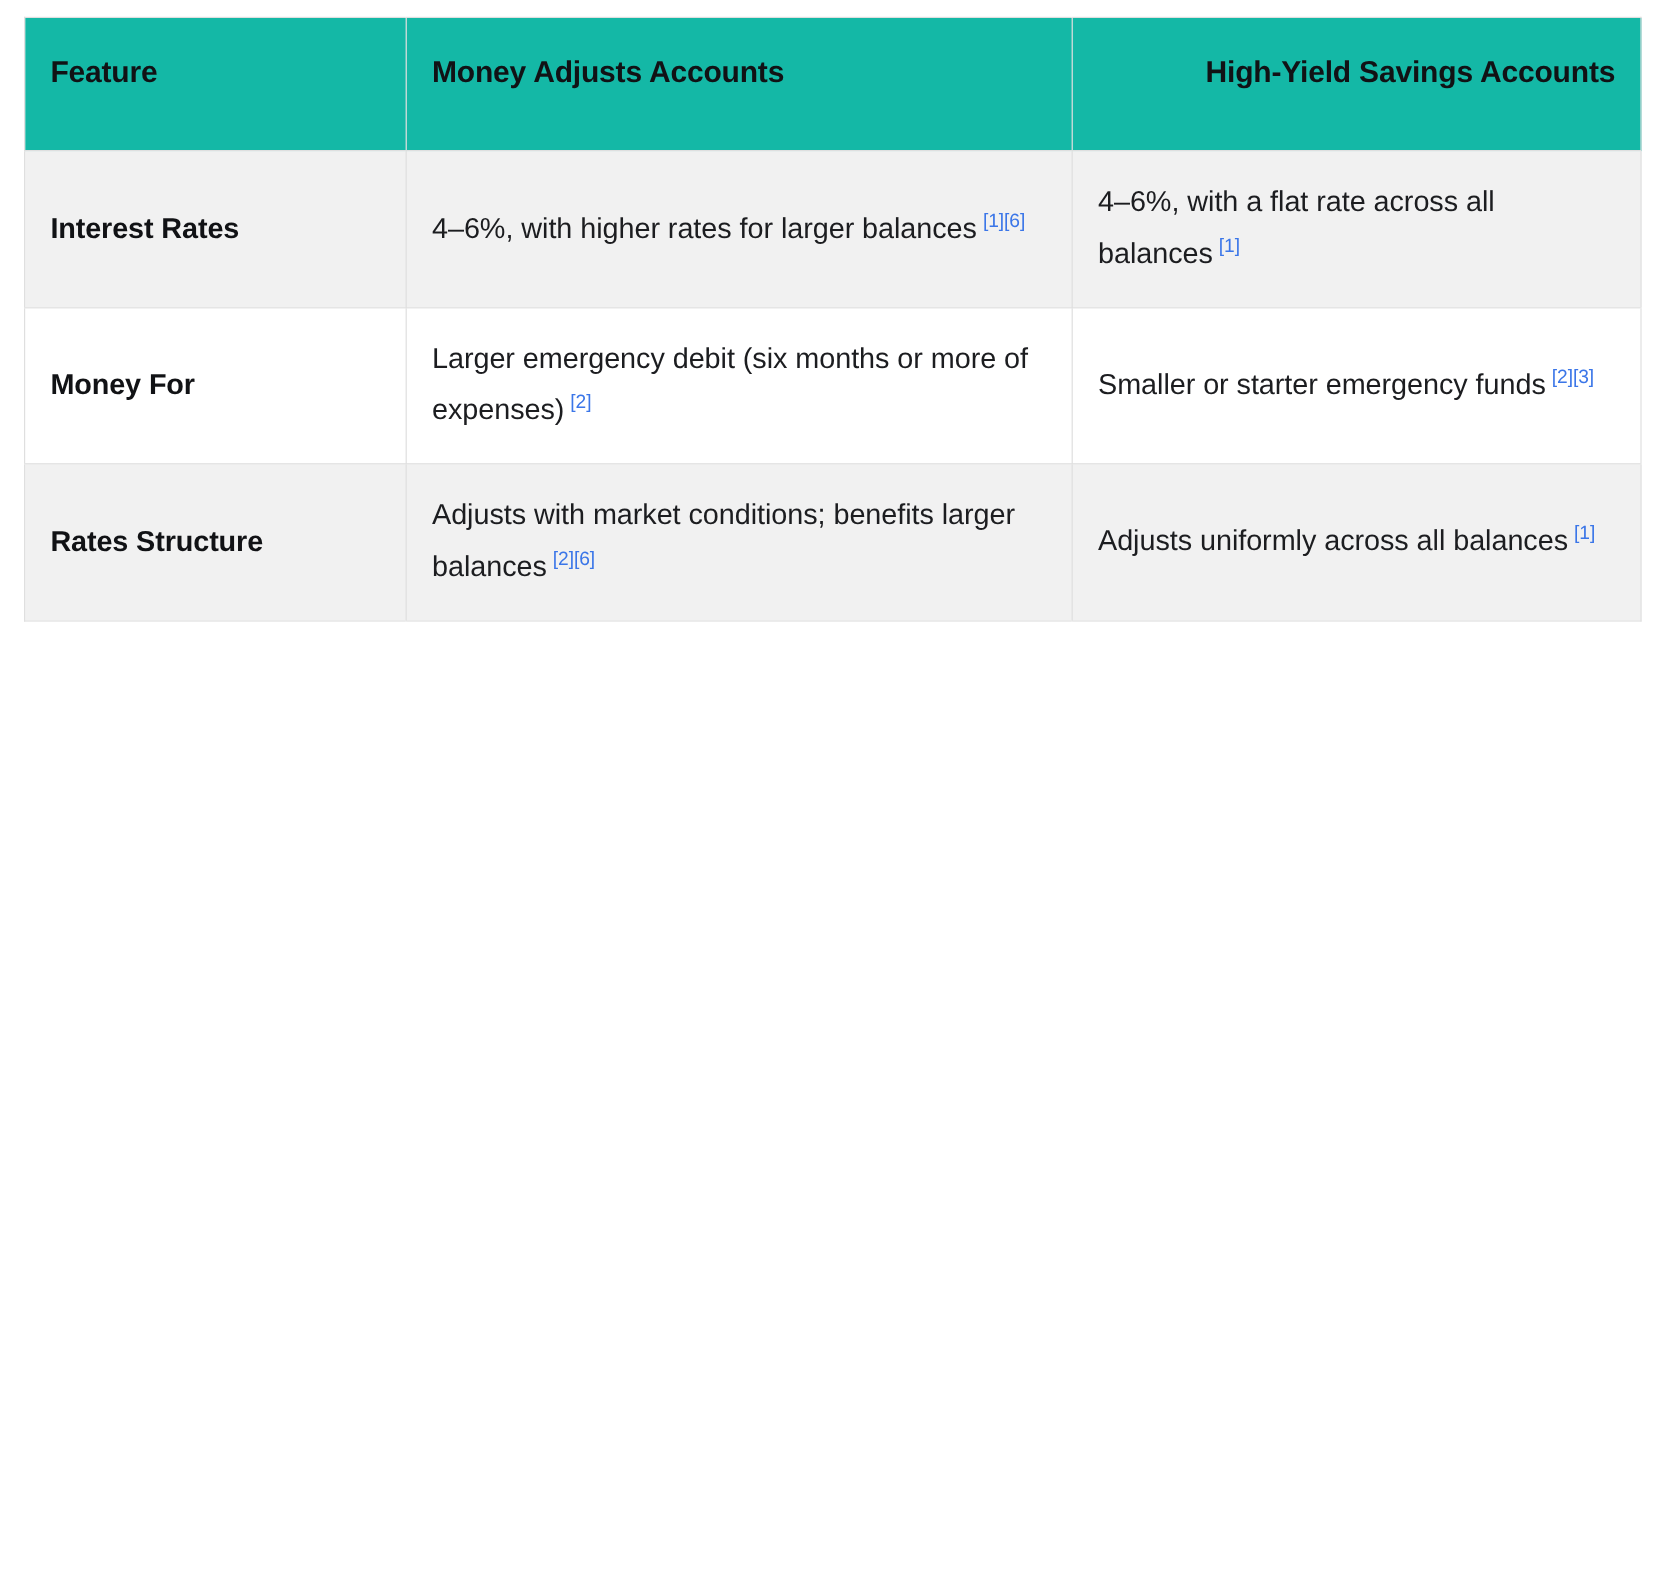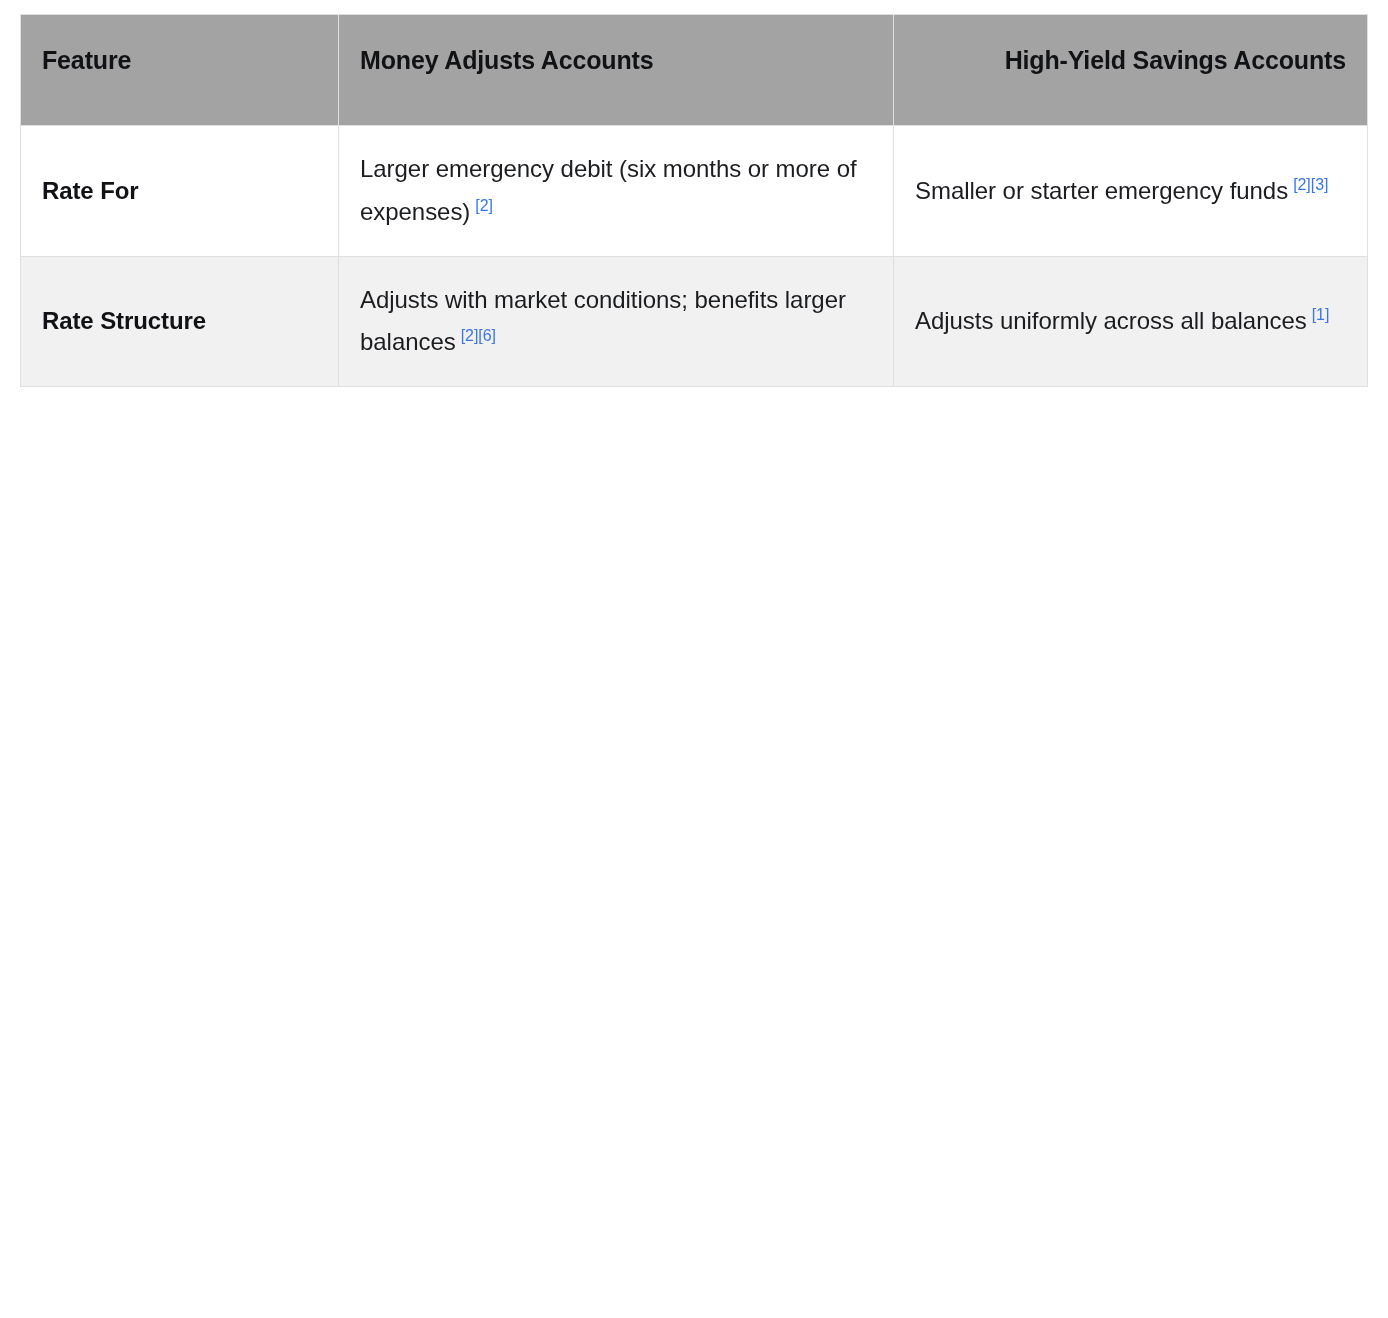"Feature" thead th { background: #a3a3a3 -> #14b8a6 }
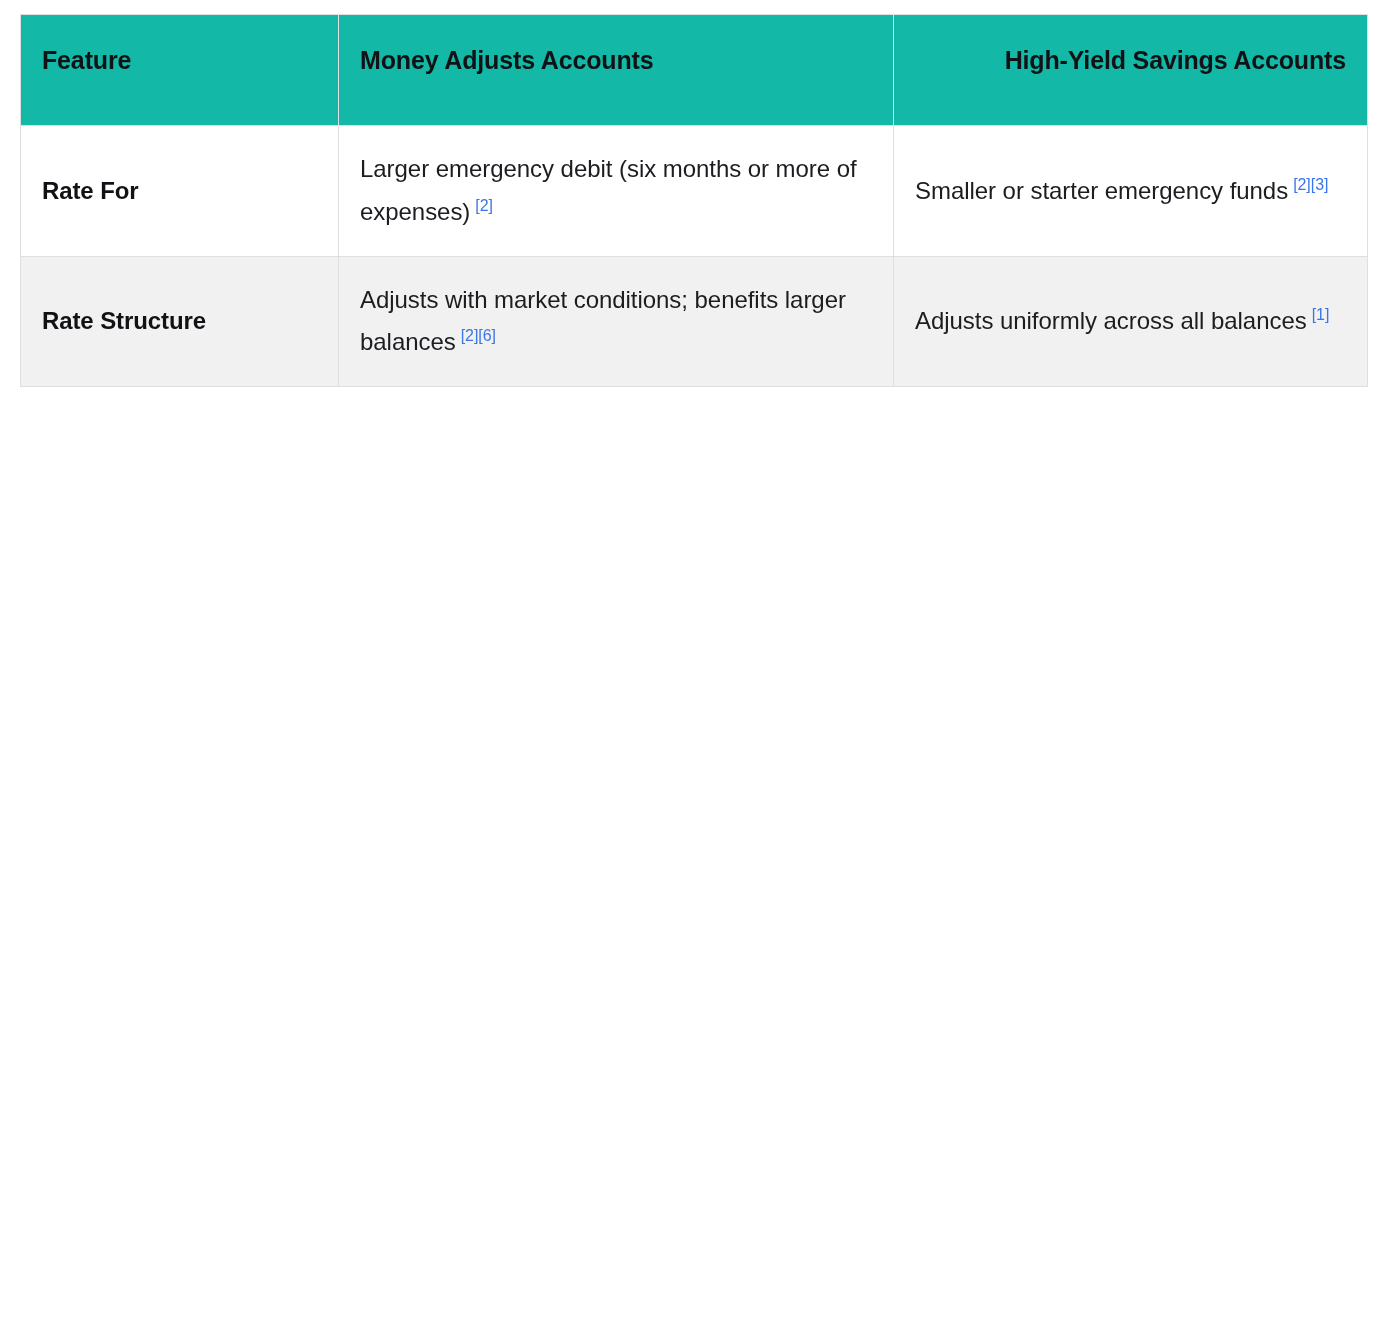"Interest Rates" tr.stripe-gray { html: none -> <tr> <th>Interest Rates</th> <td><span>4–6%, with higher rates for larger balances</span><span>[1]</span><span>[6]</span></td> <td><span>4–6%, with a flat rate across all balances</span><span>[1]</span></td> </tr> }
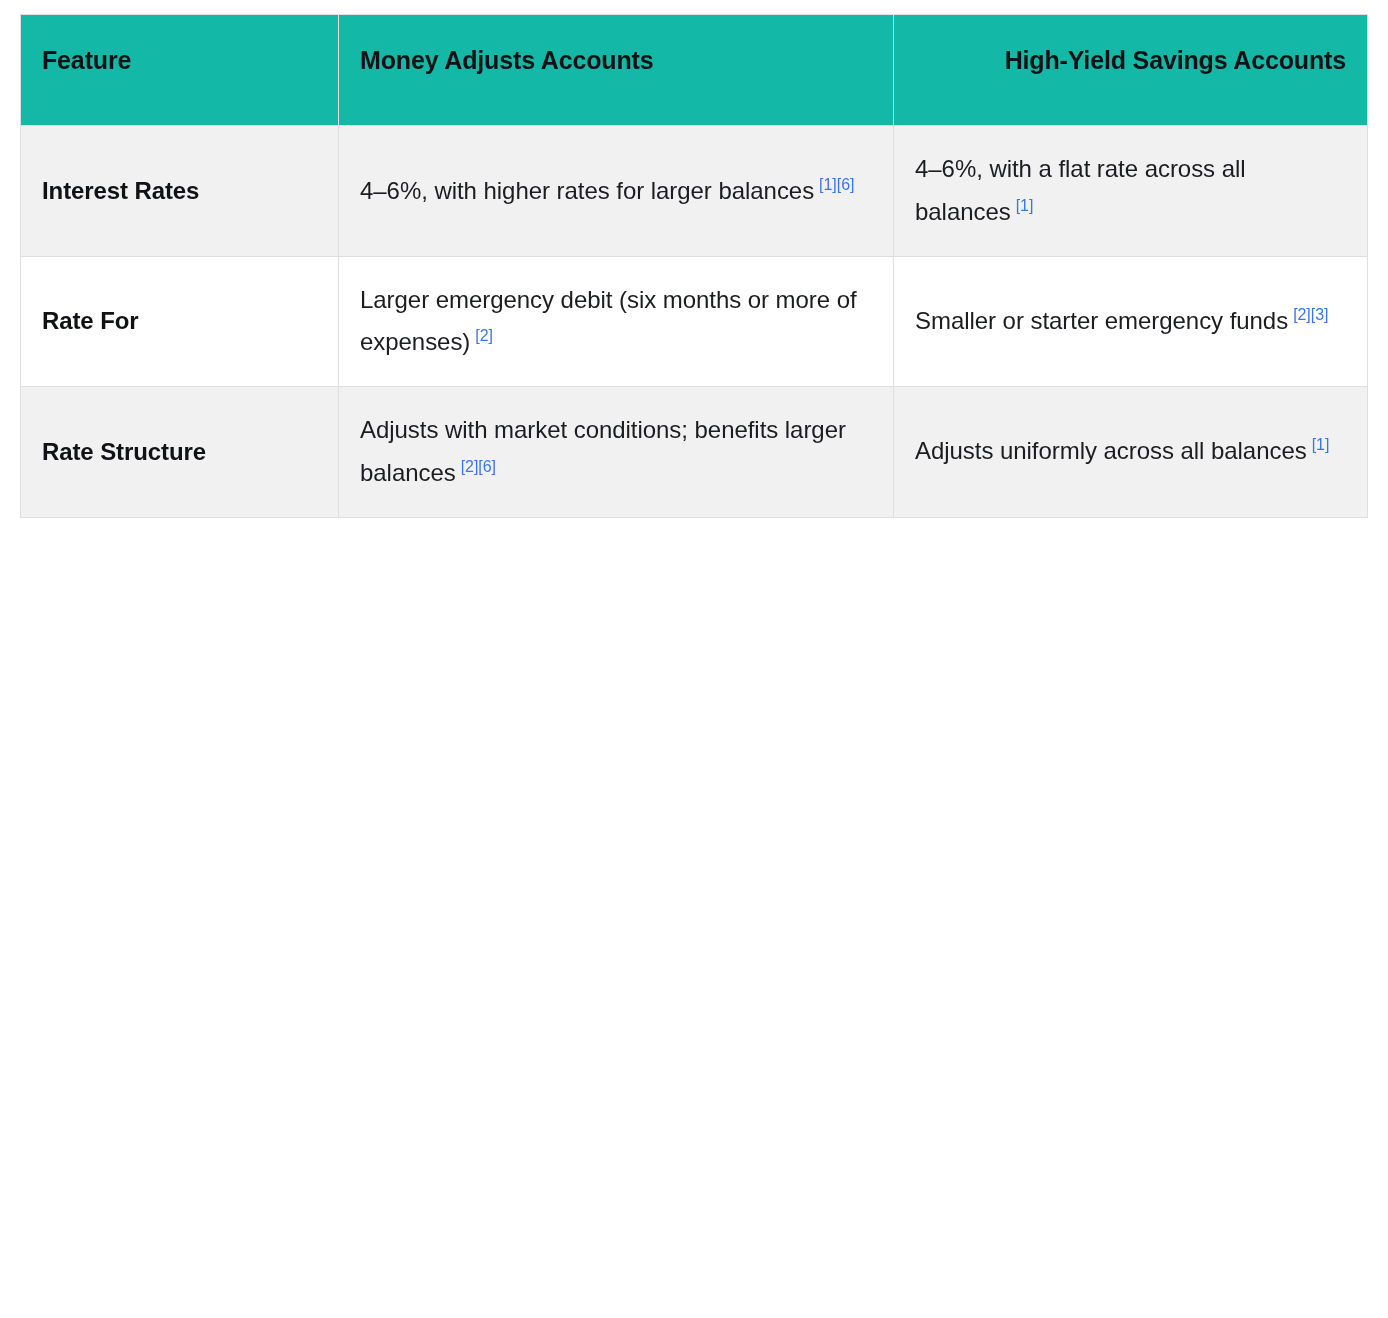"Rate For" th.row-header { text: Rate -> Money }
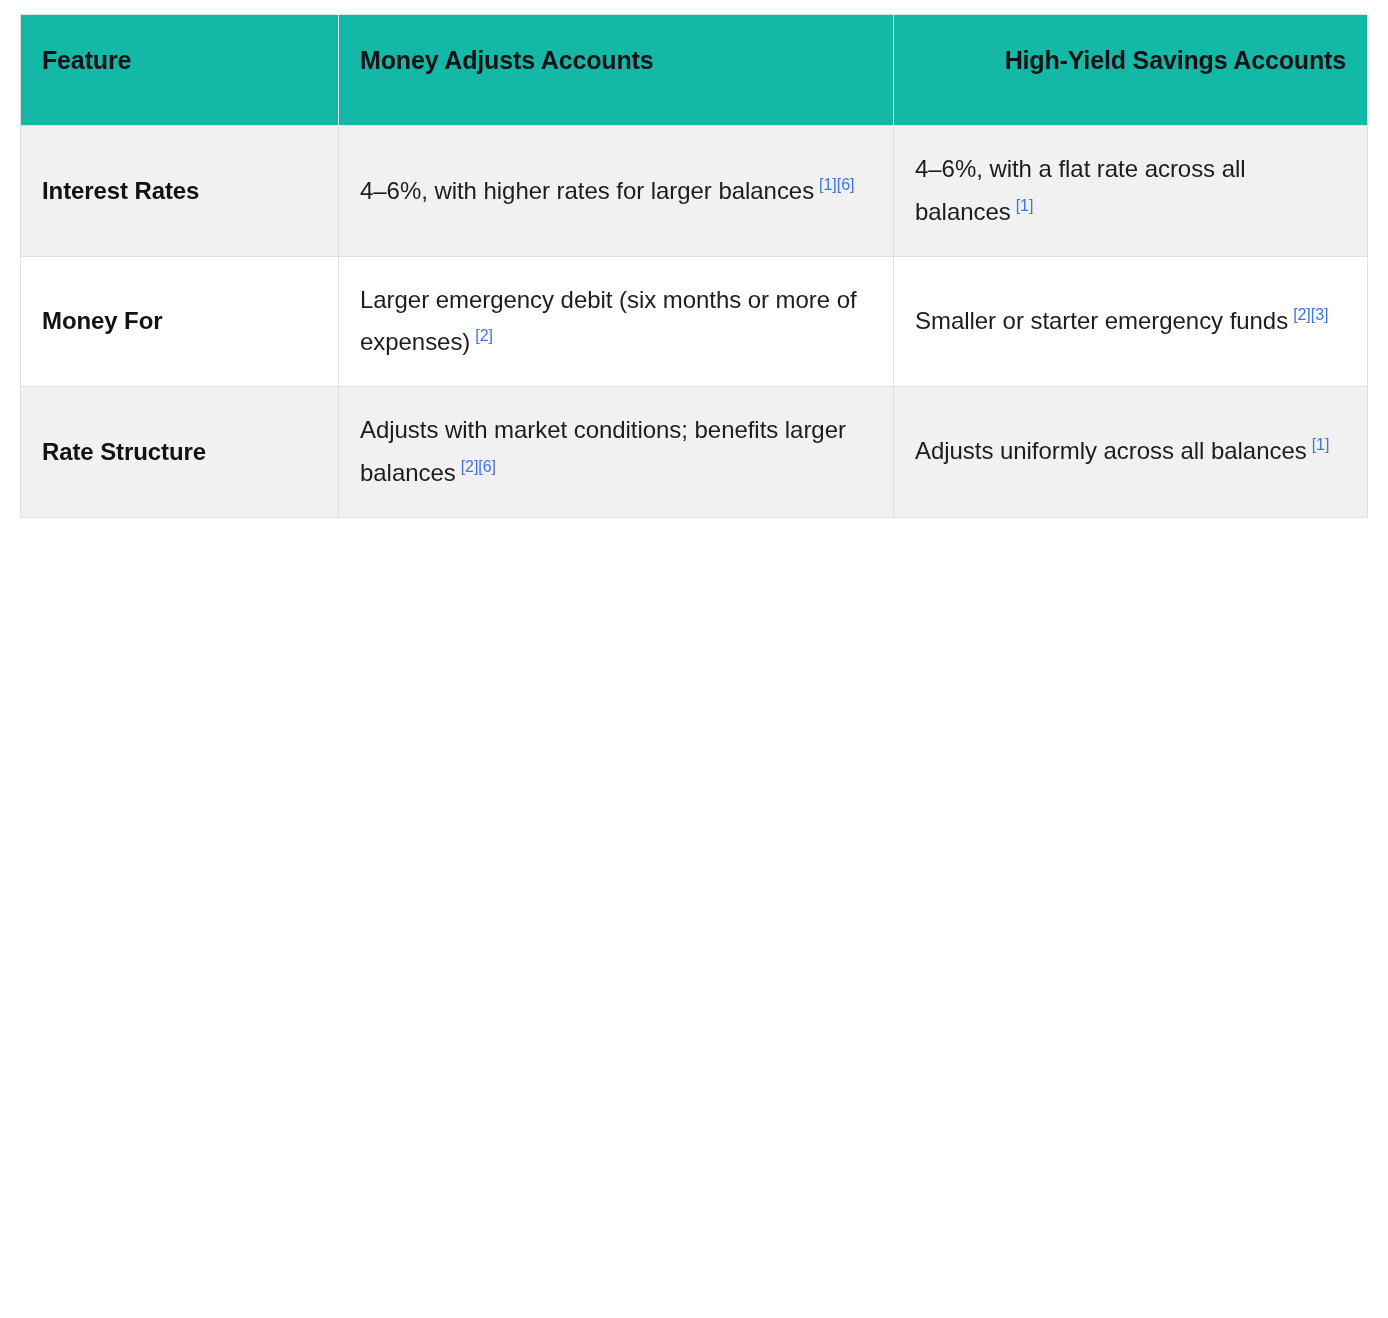"Rate Structure" th.row-header { text: Rate -> Rates }
